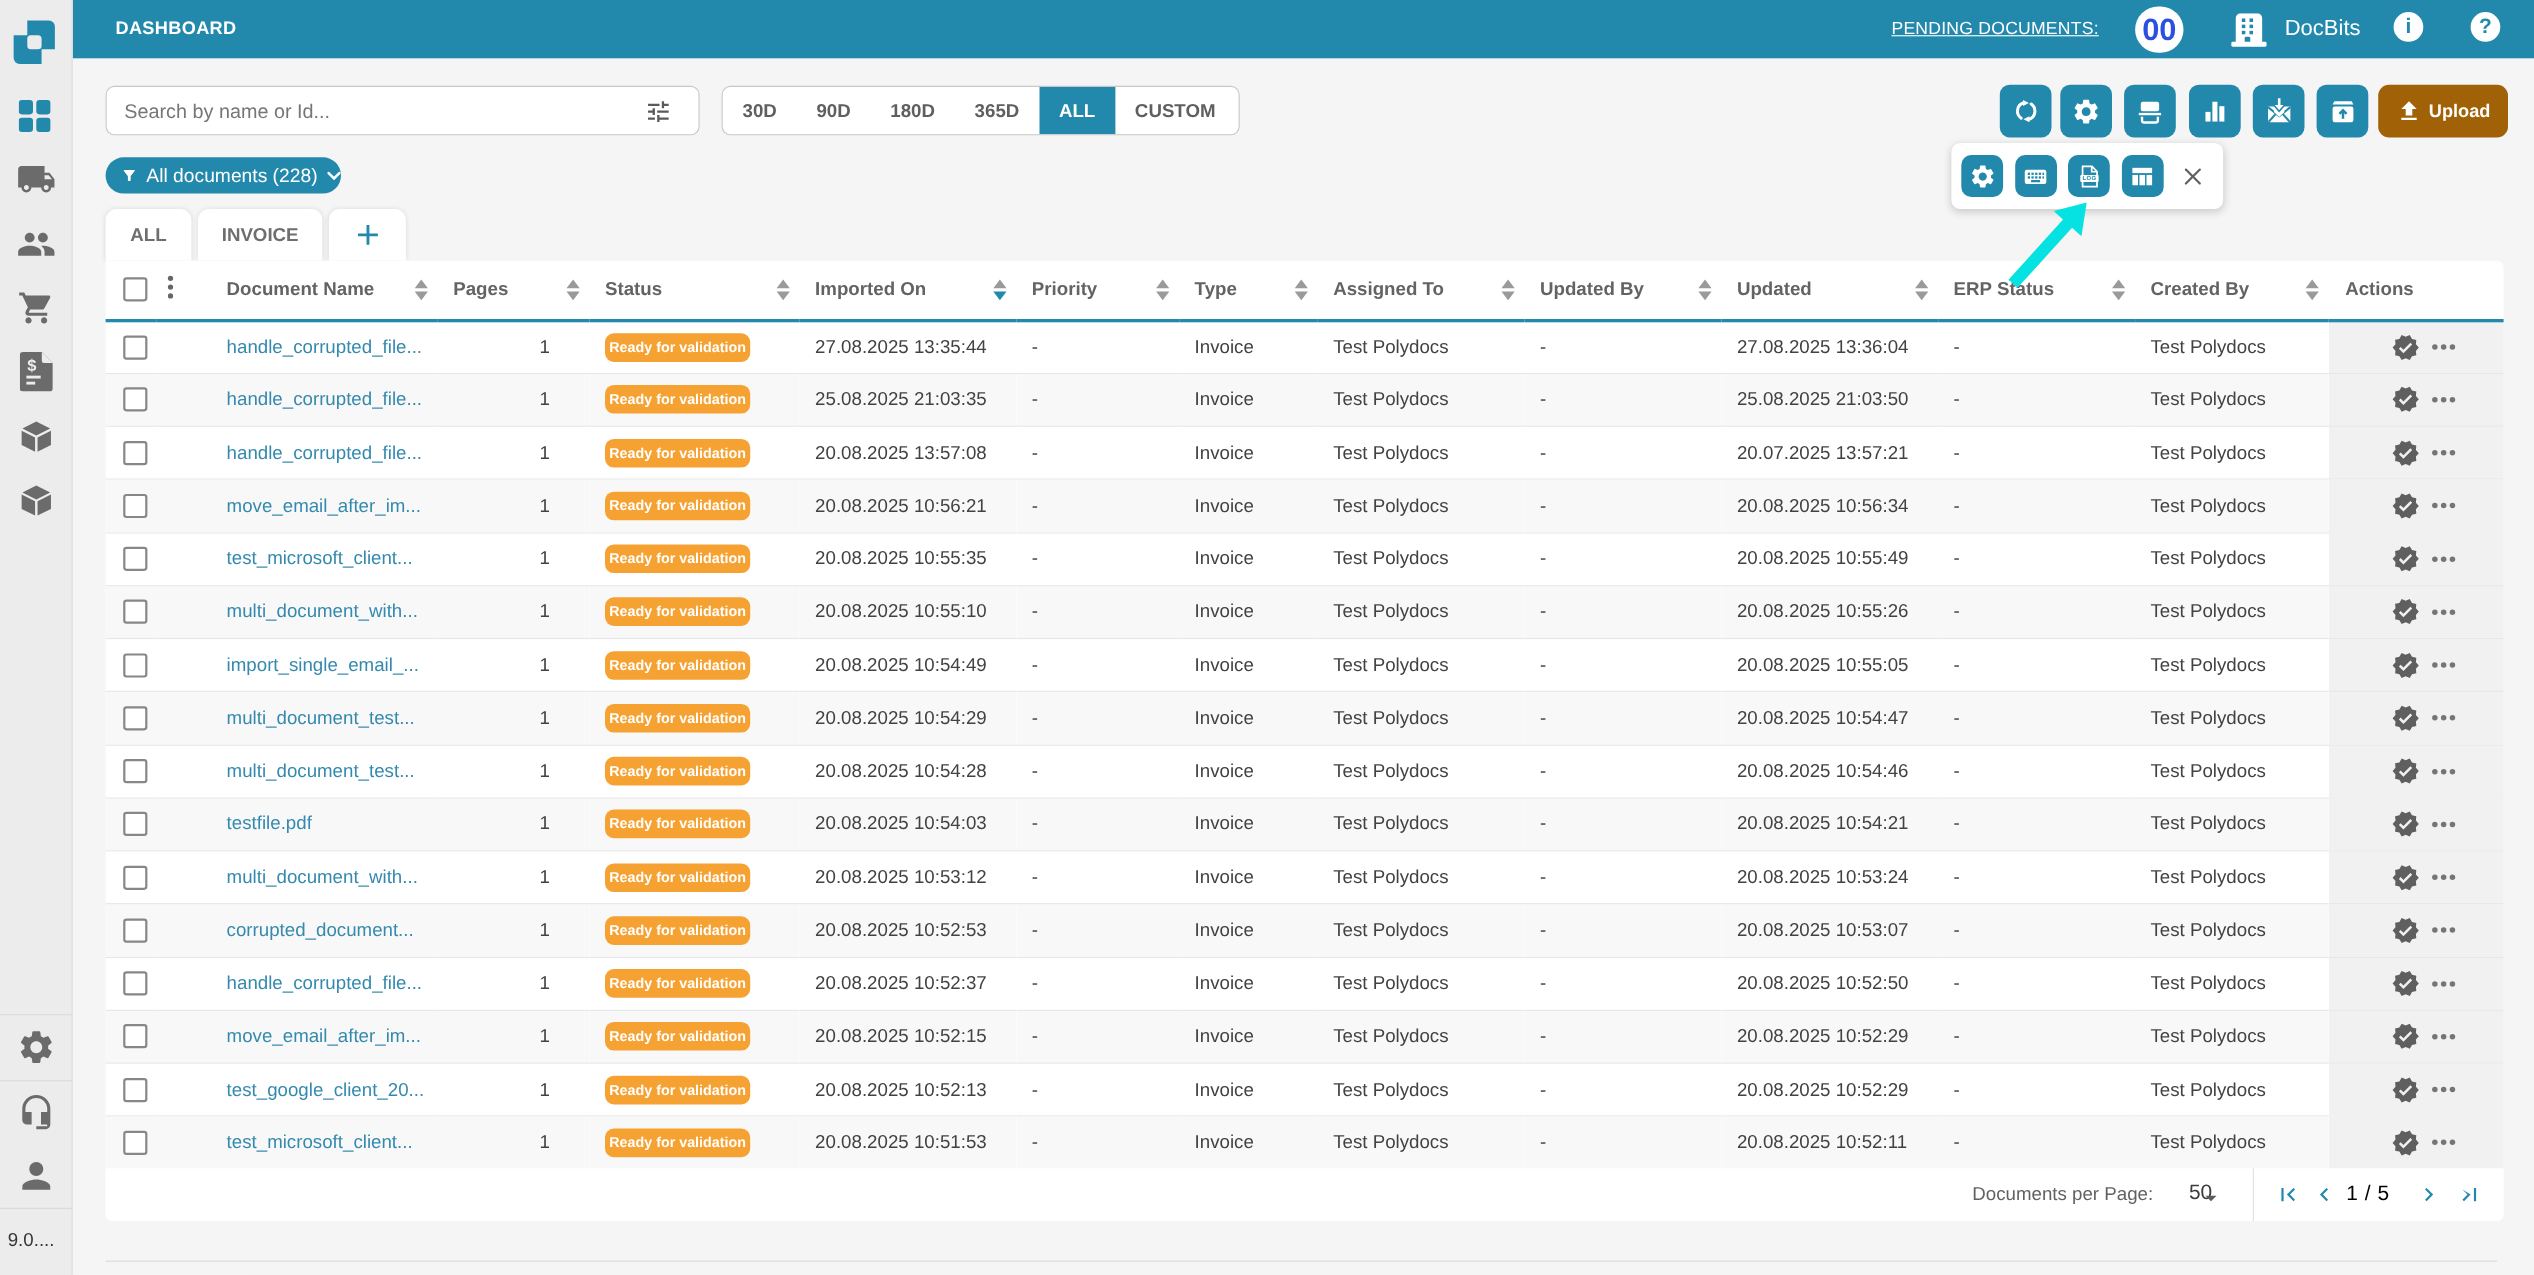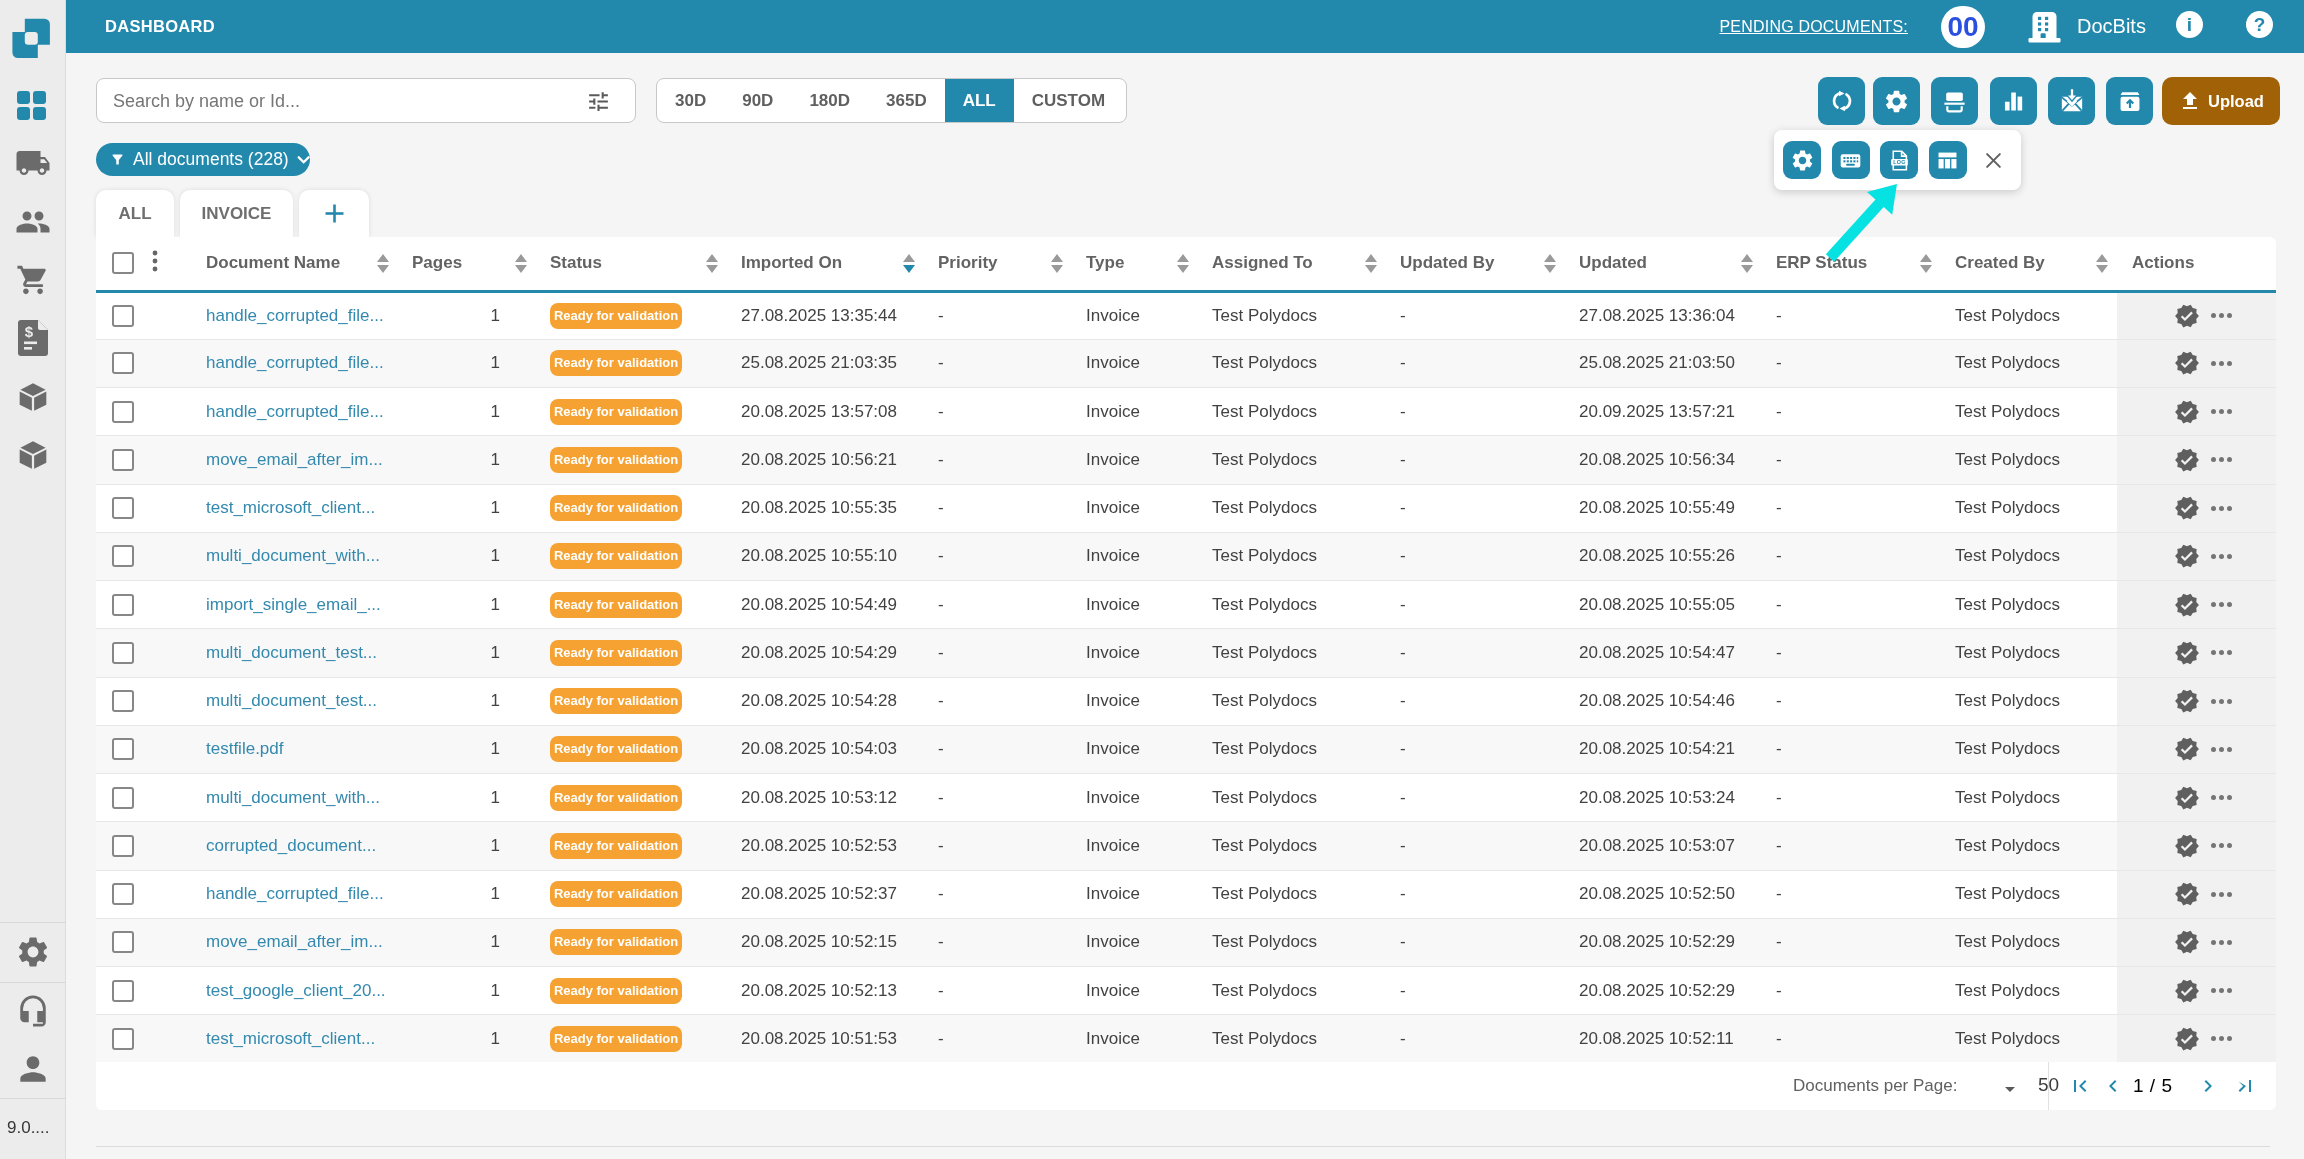"20.09.2025 13:57:21" td { text: 20.09.2025 -> 20.07.2025 }
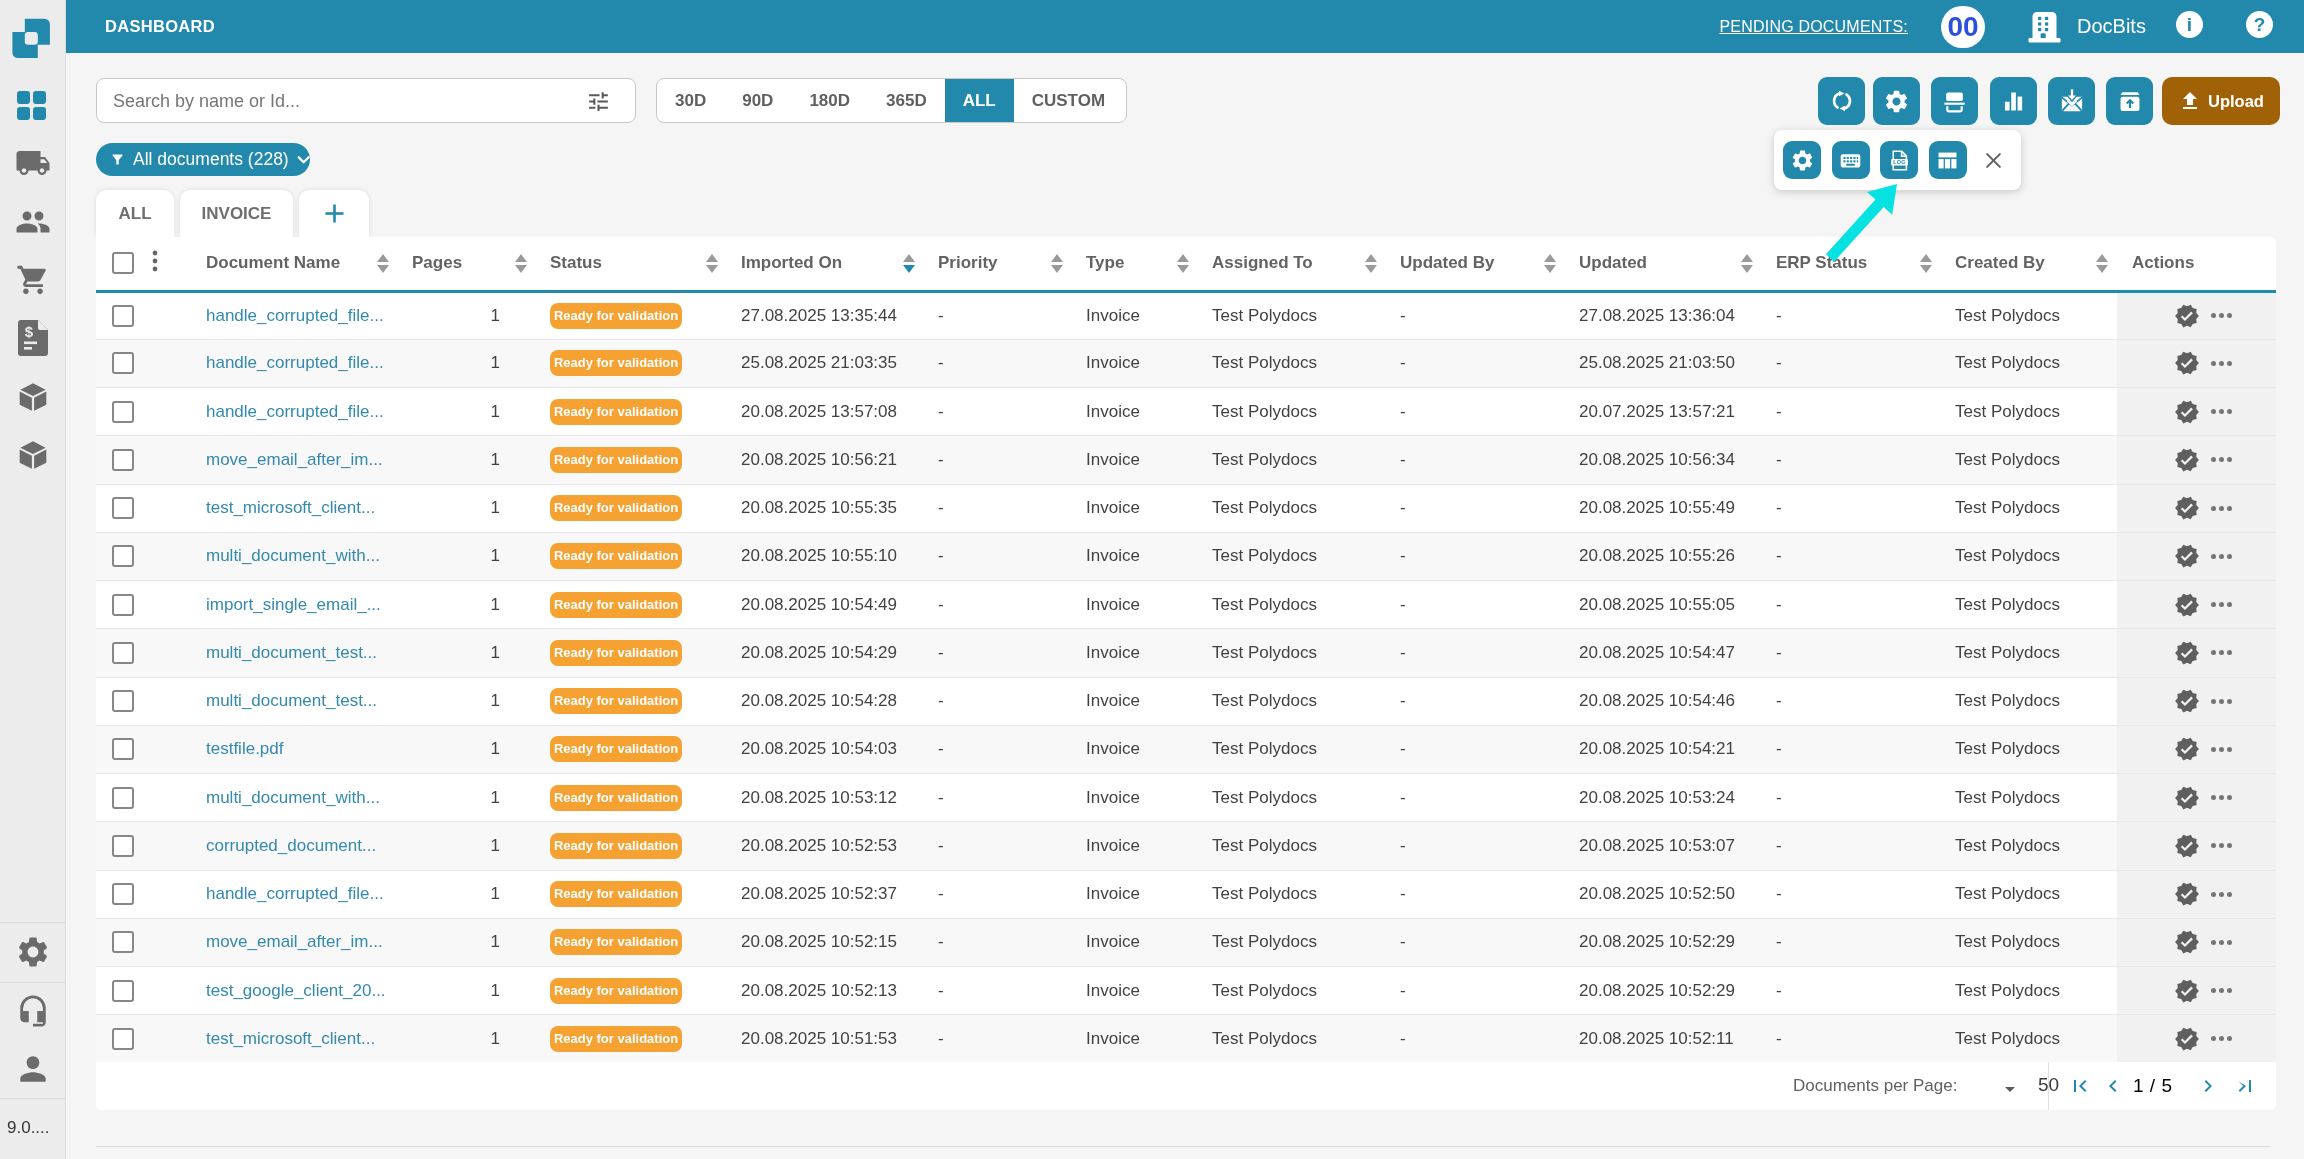"50" .pag .num { left: 1942px -> 1894px }
